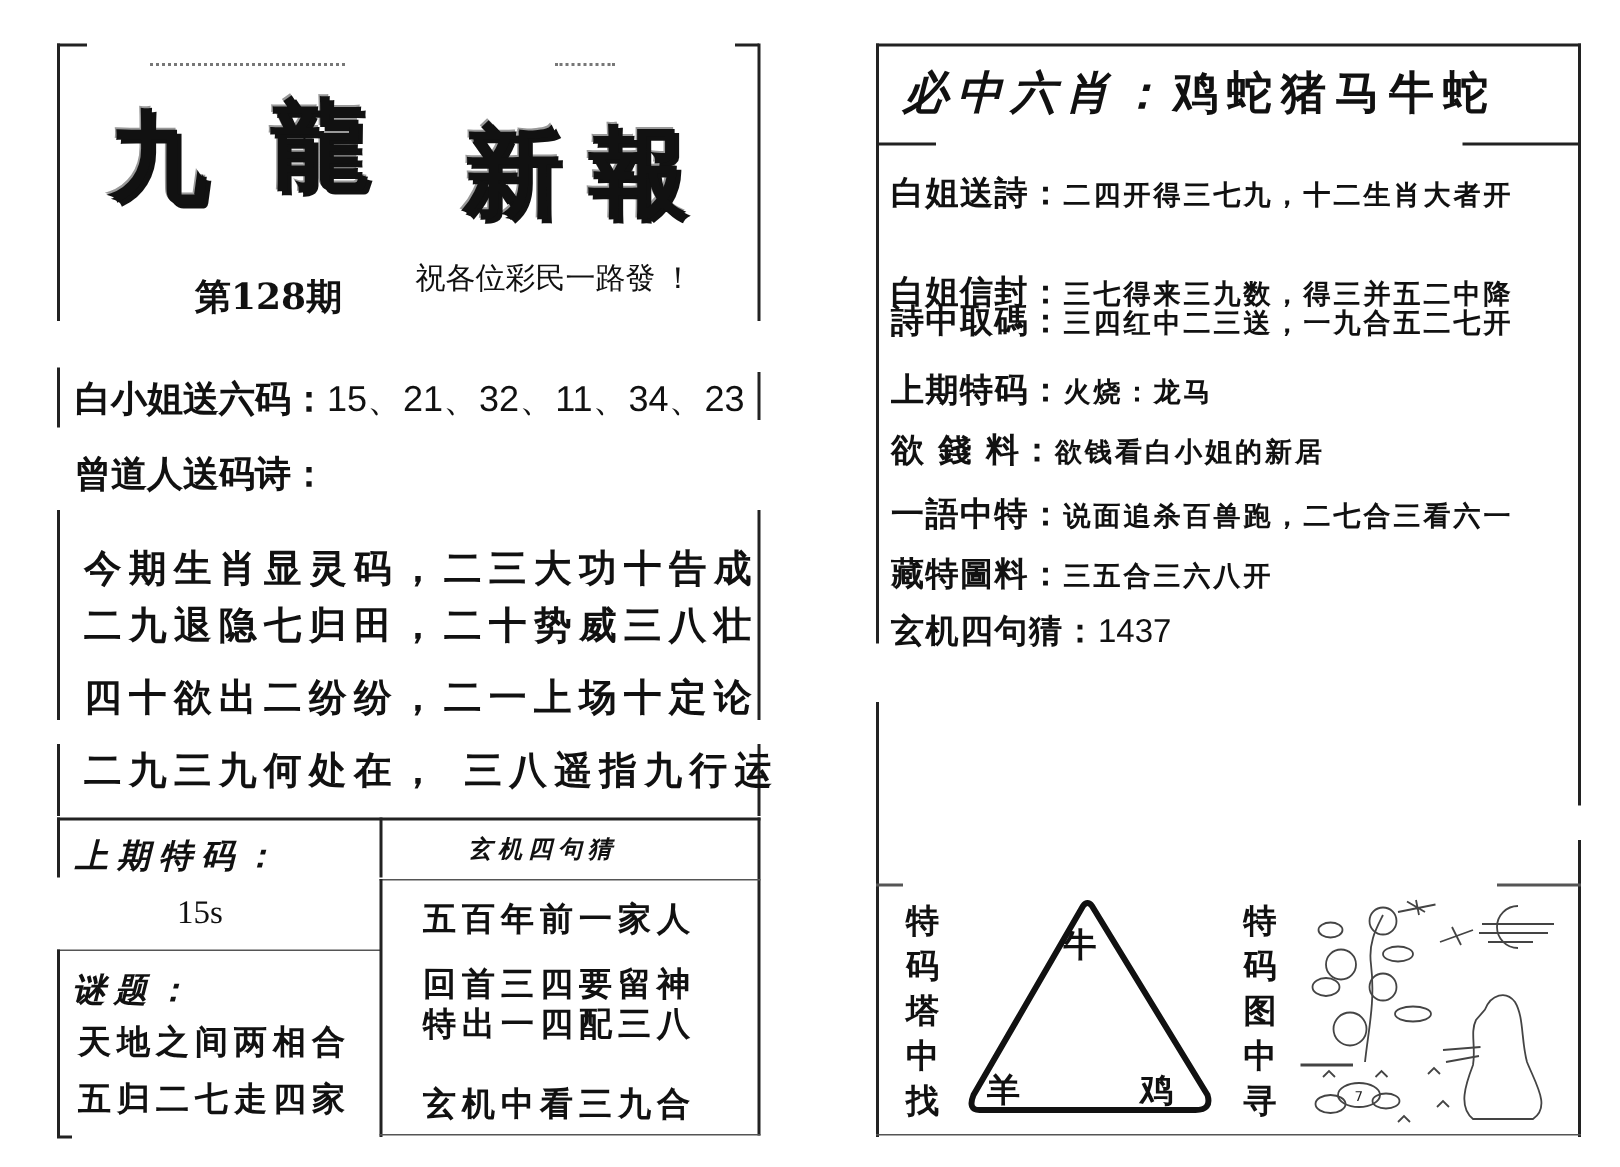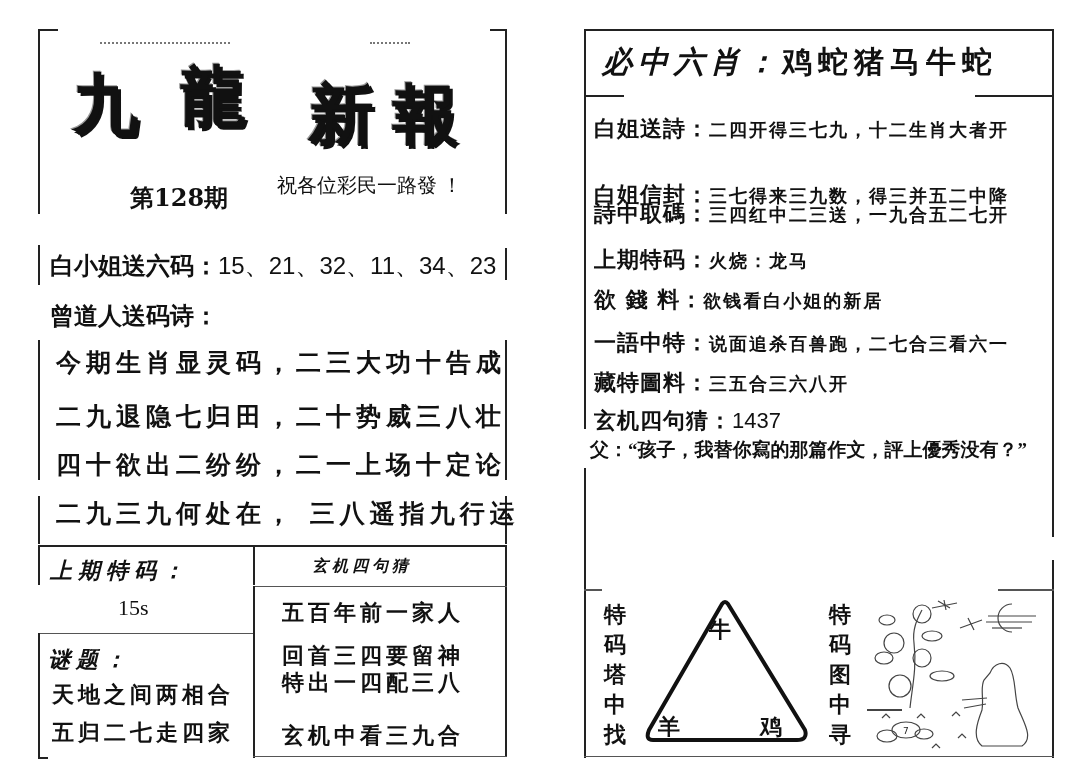"今期生肖显灵码，二三大功十告成" div.row { top: 346px -> 362px }
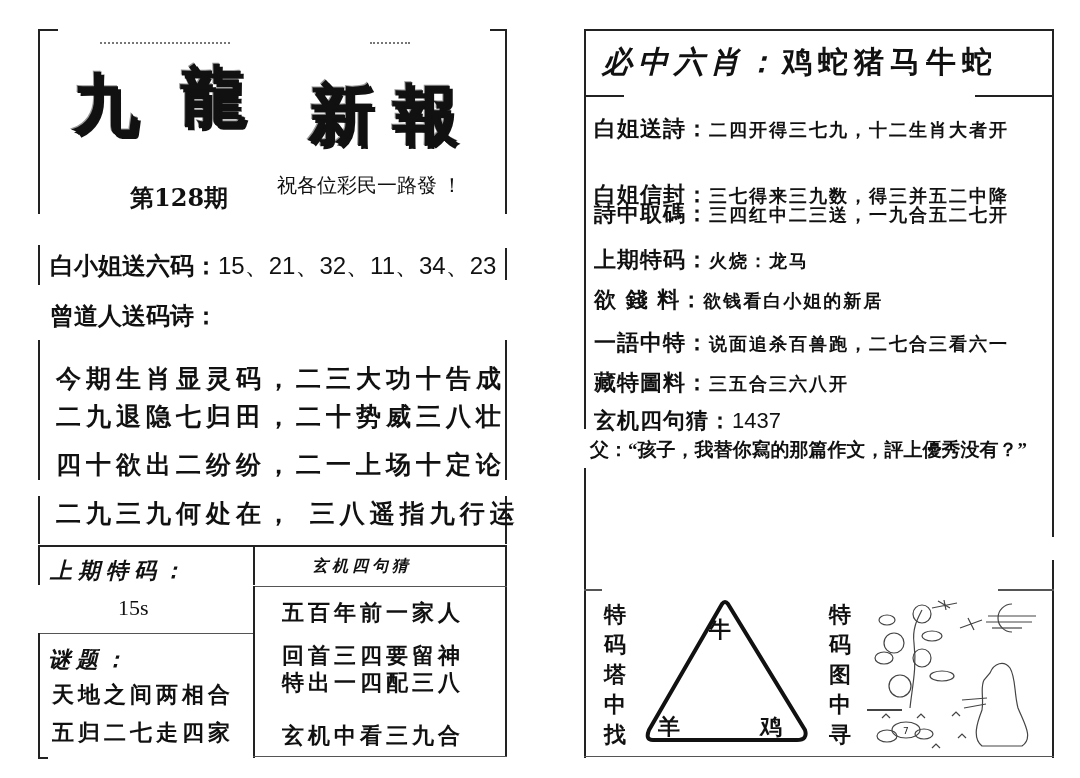"父：“孩子，我替你寫的那篇作文，評上優秀没有？”" div.joke { html: <div>父：“孩子，我替你寫的那篇作文，評上優秀没有？”</div> -> none }
